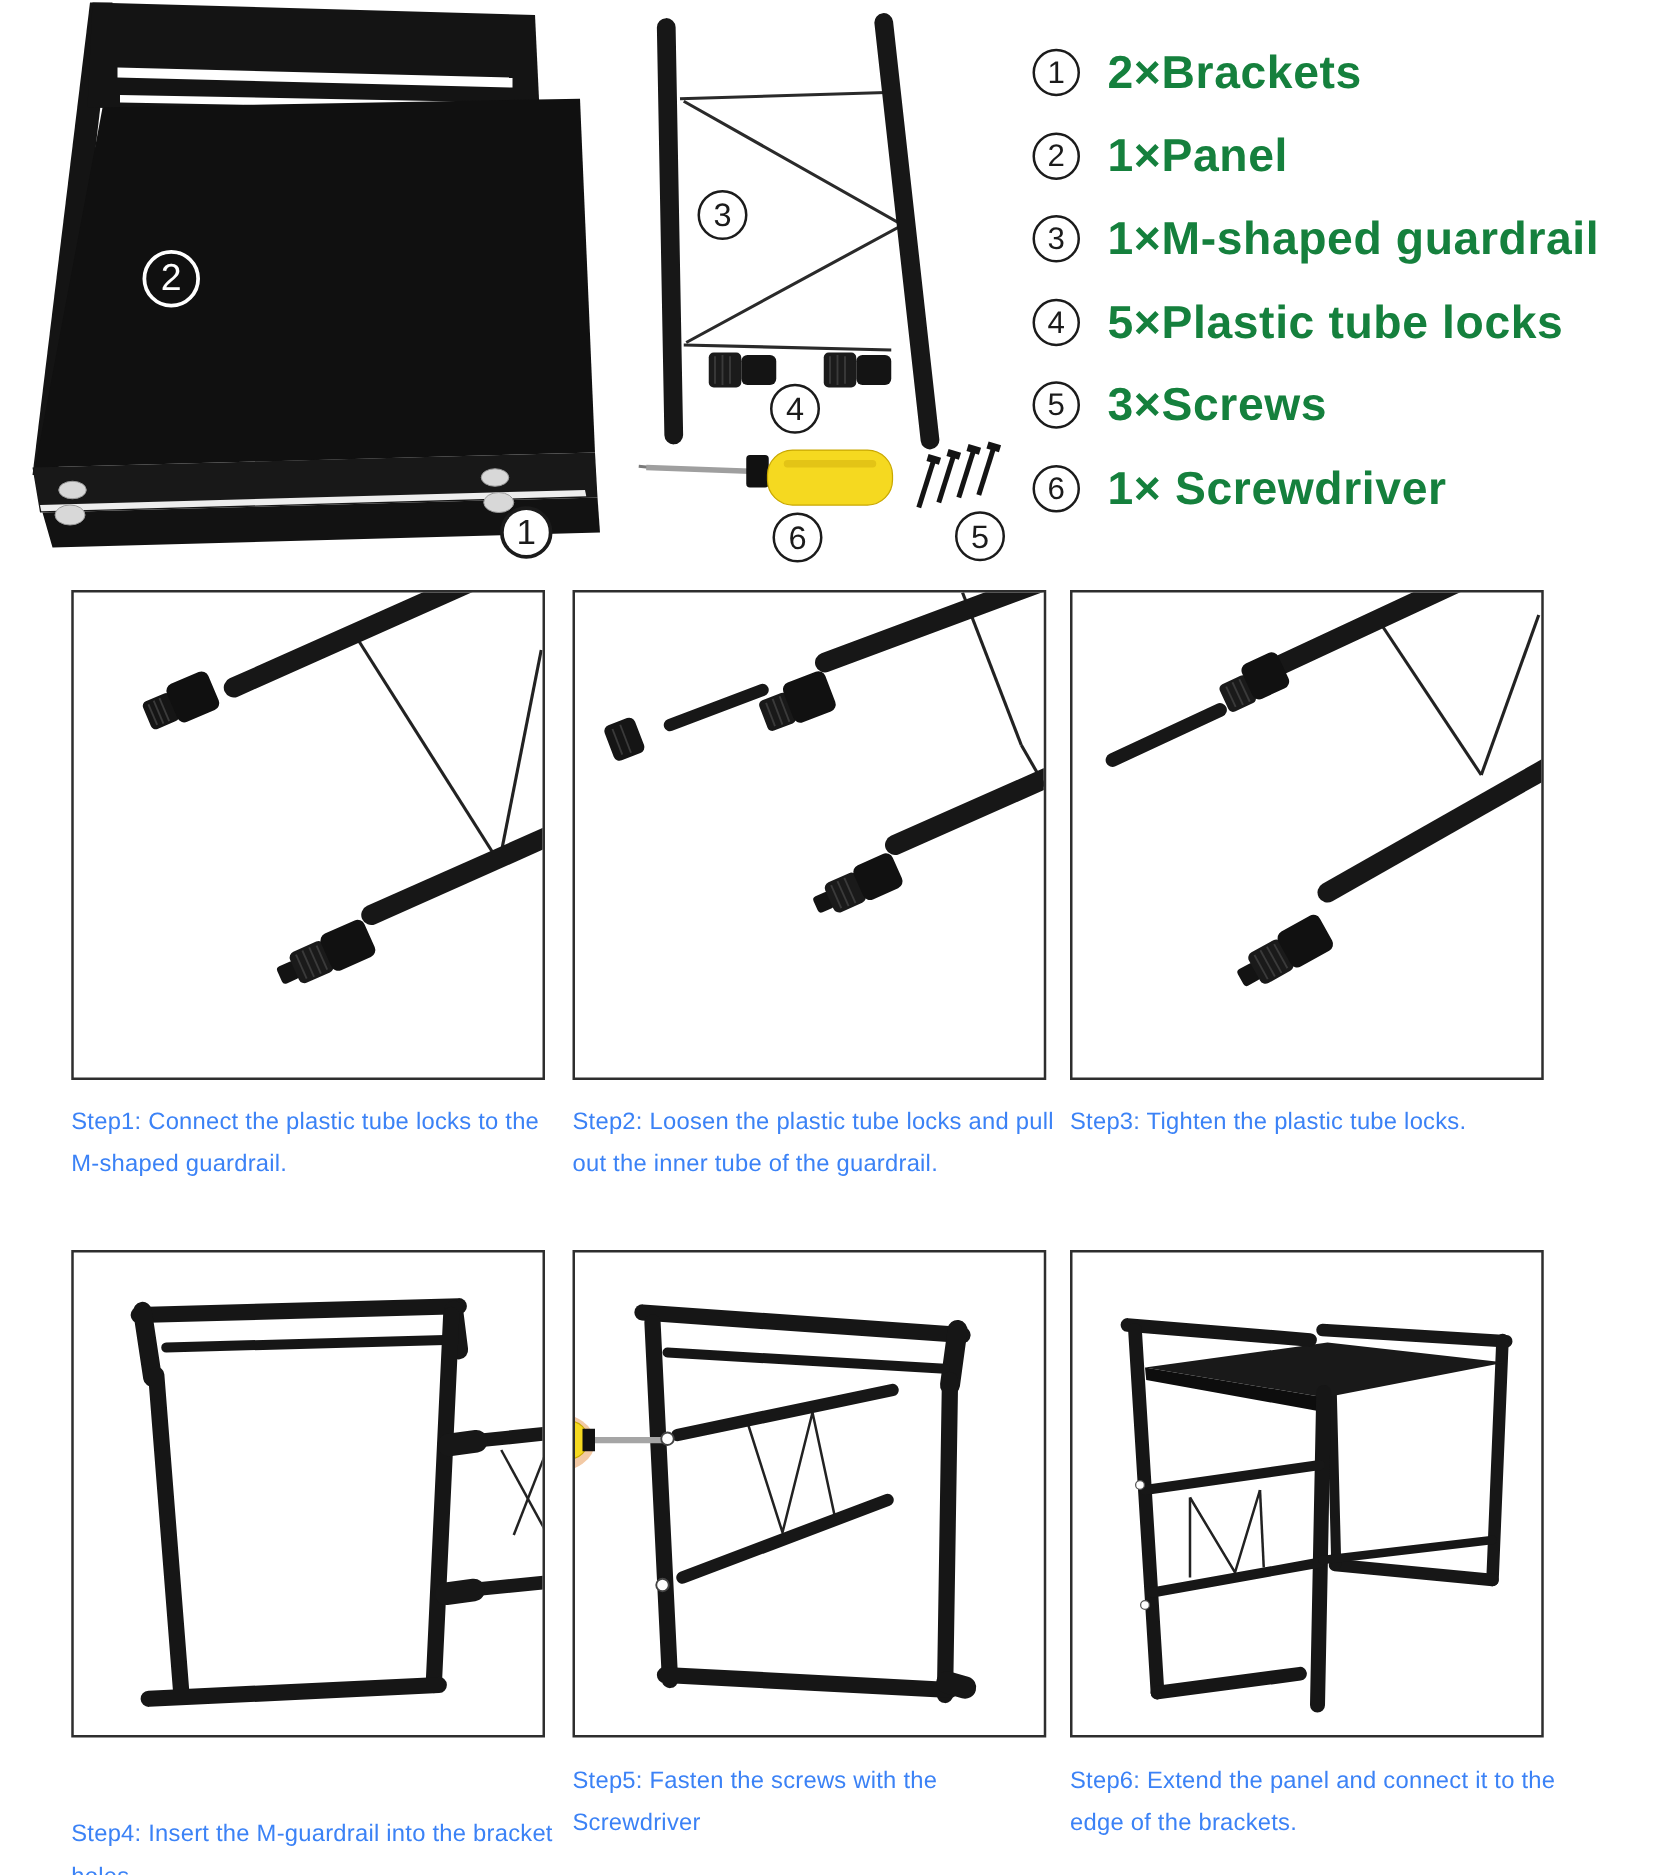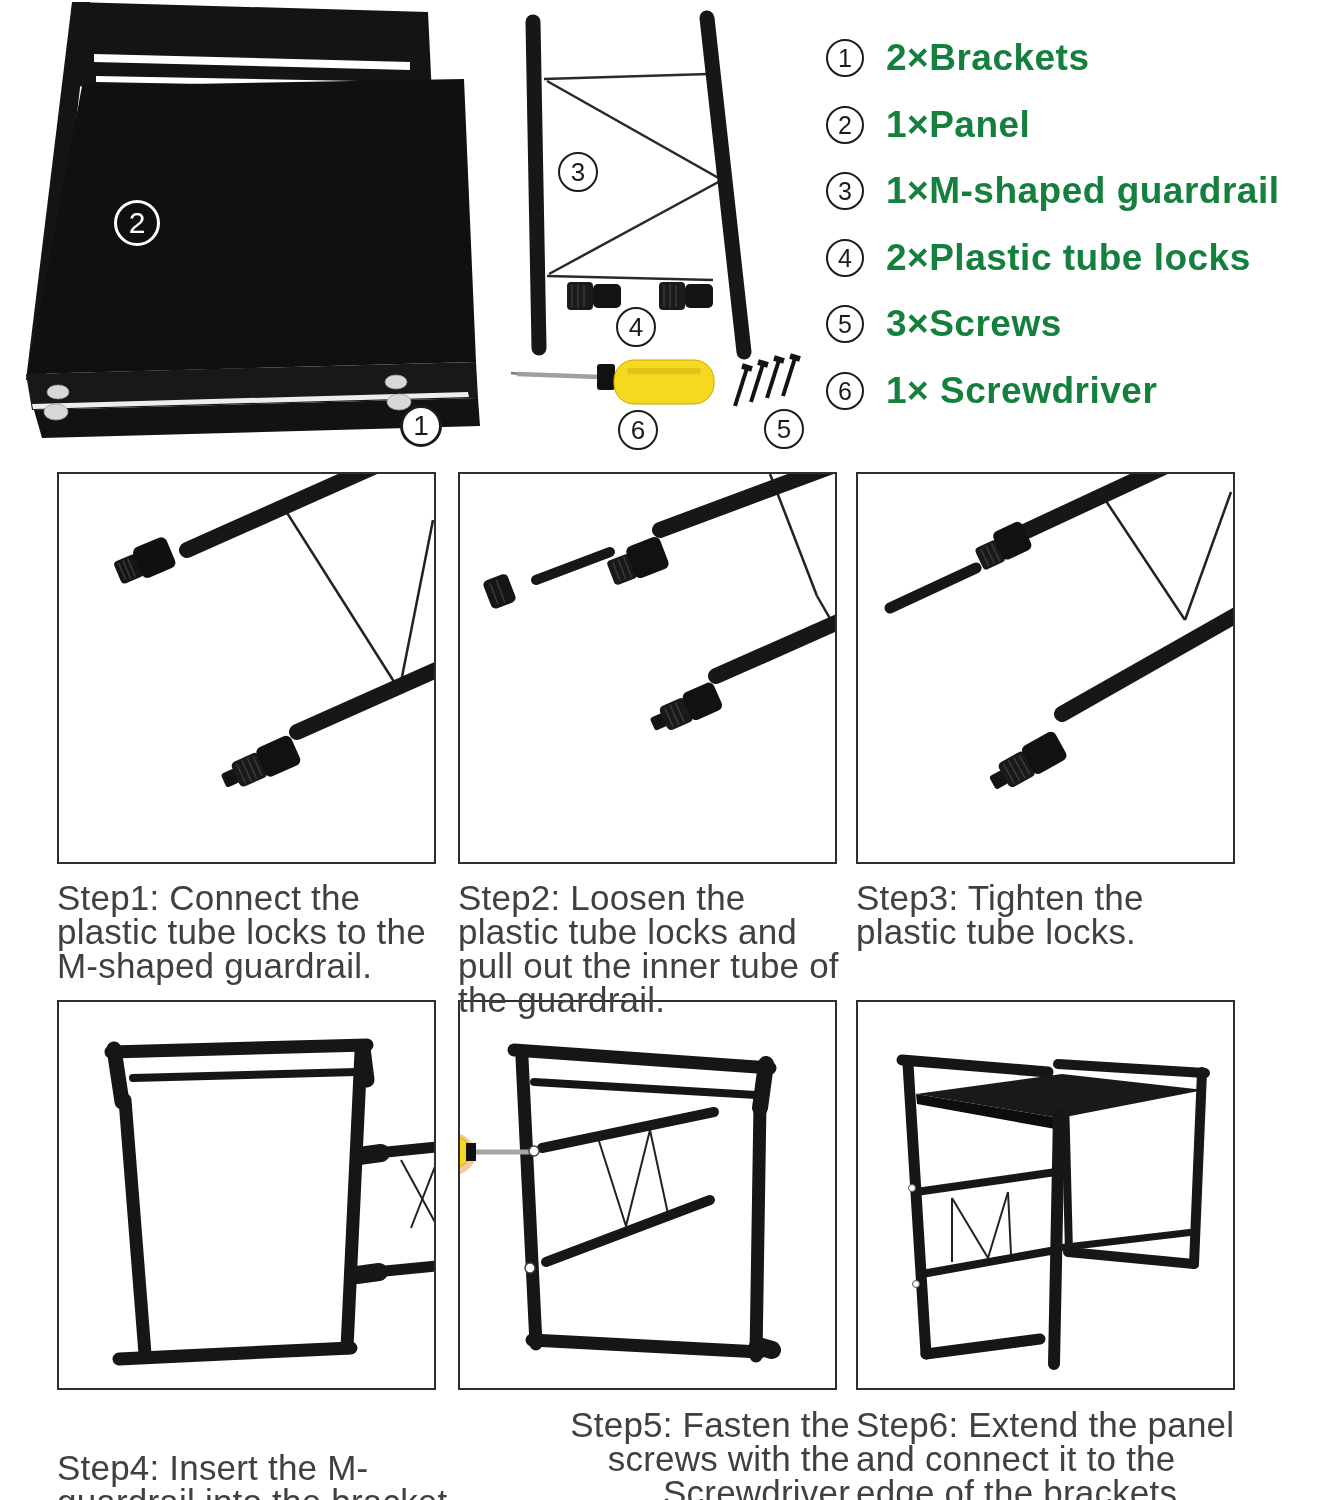"2×Plastic tube locks" div.plist-label { text: 2 -> 5 }
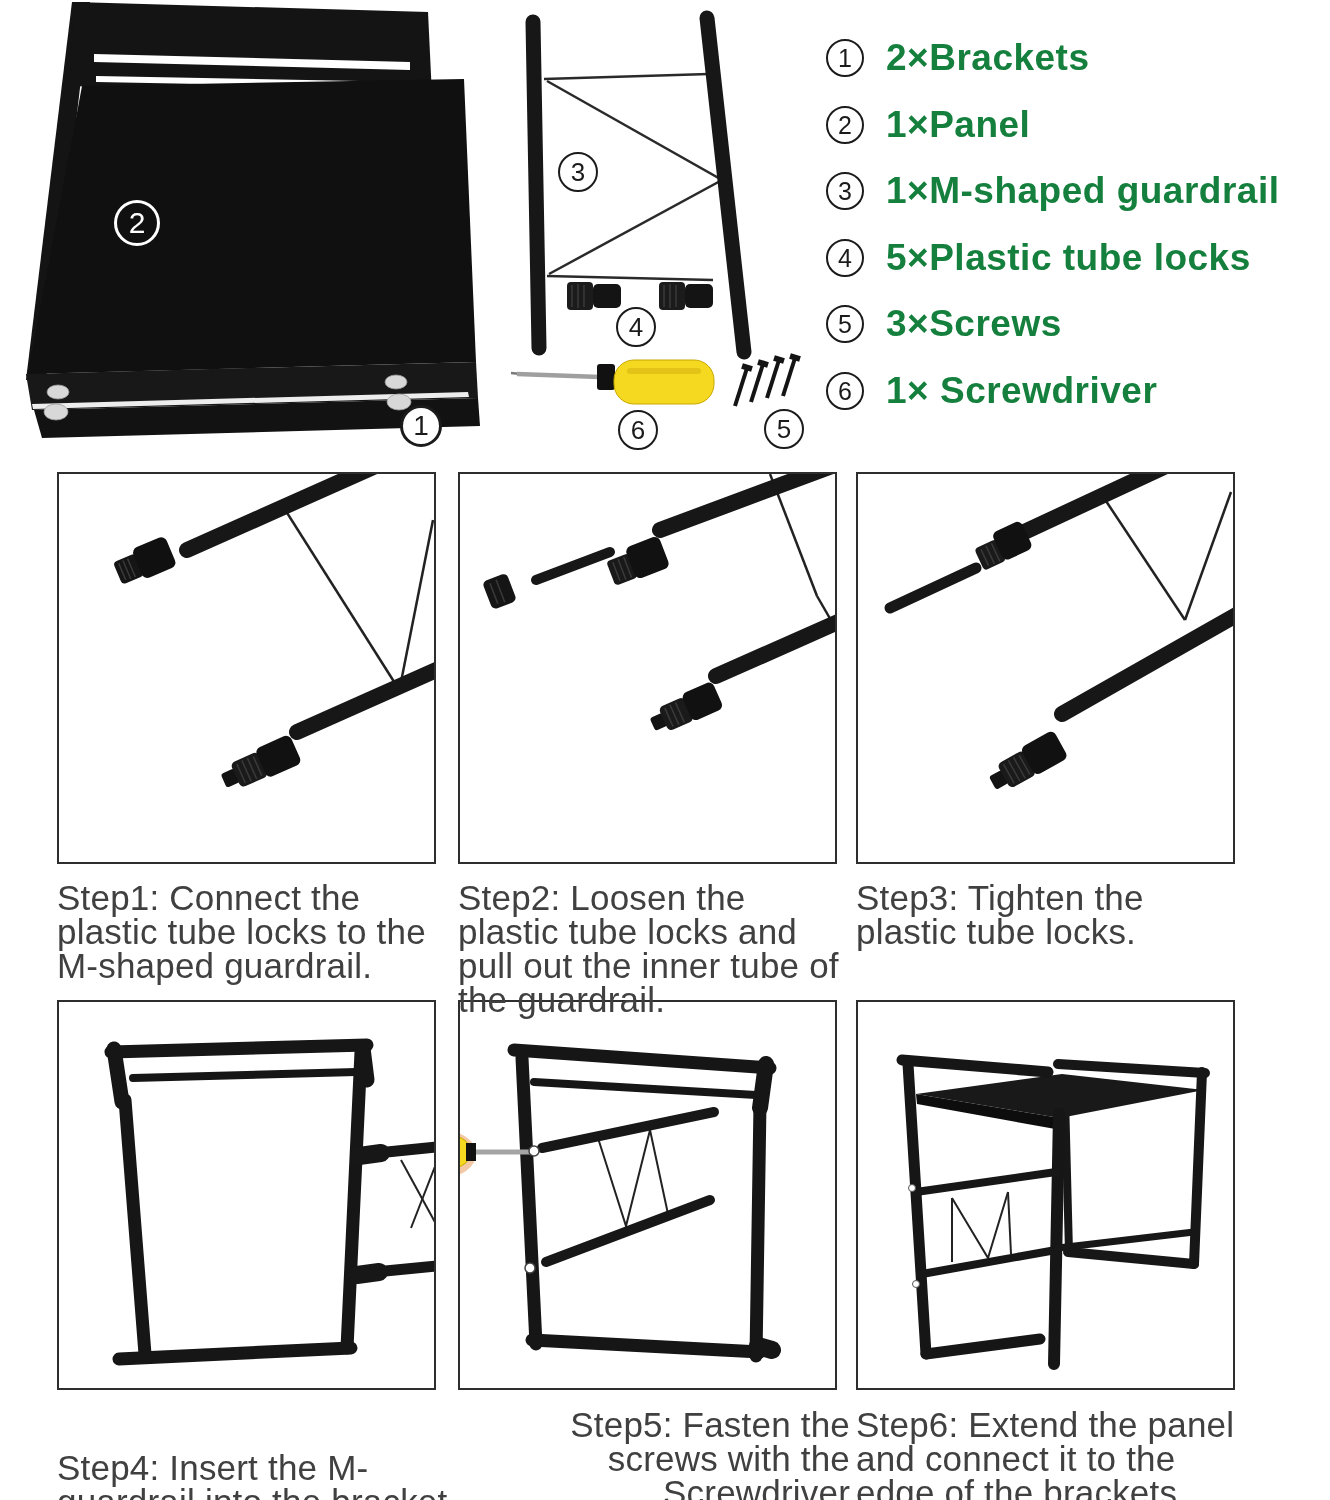"Step1: Connect the plastic tube" .caption { color: #404040 -> #3b82f6; font-size: 35px -> 19px }
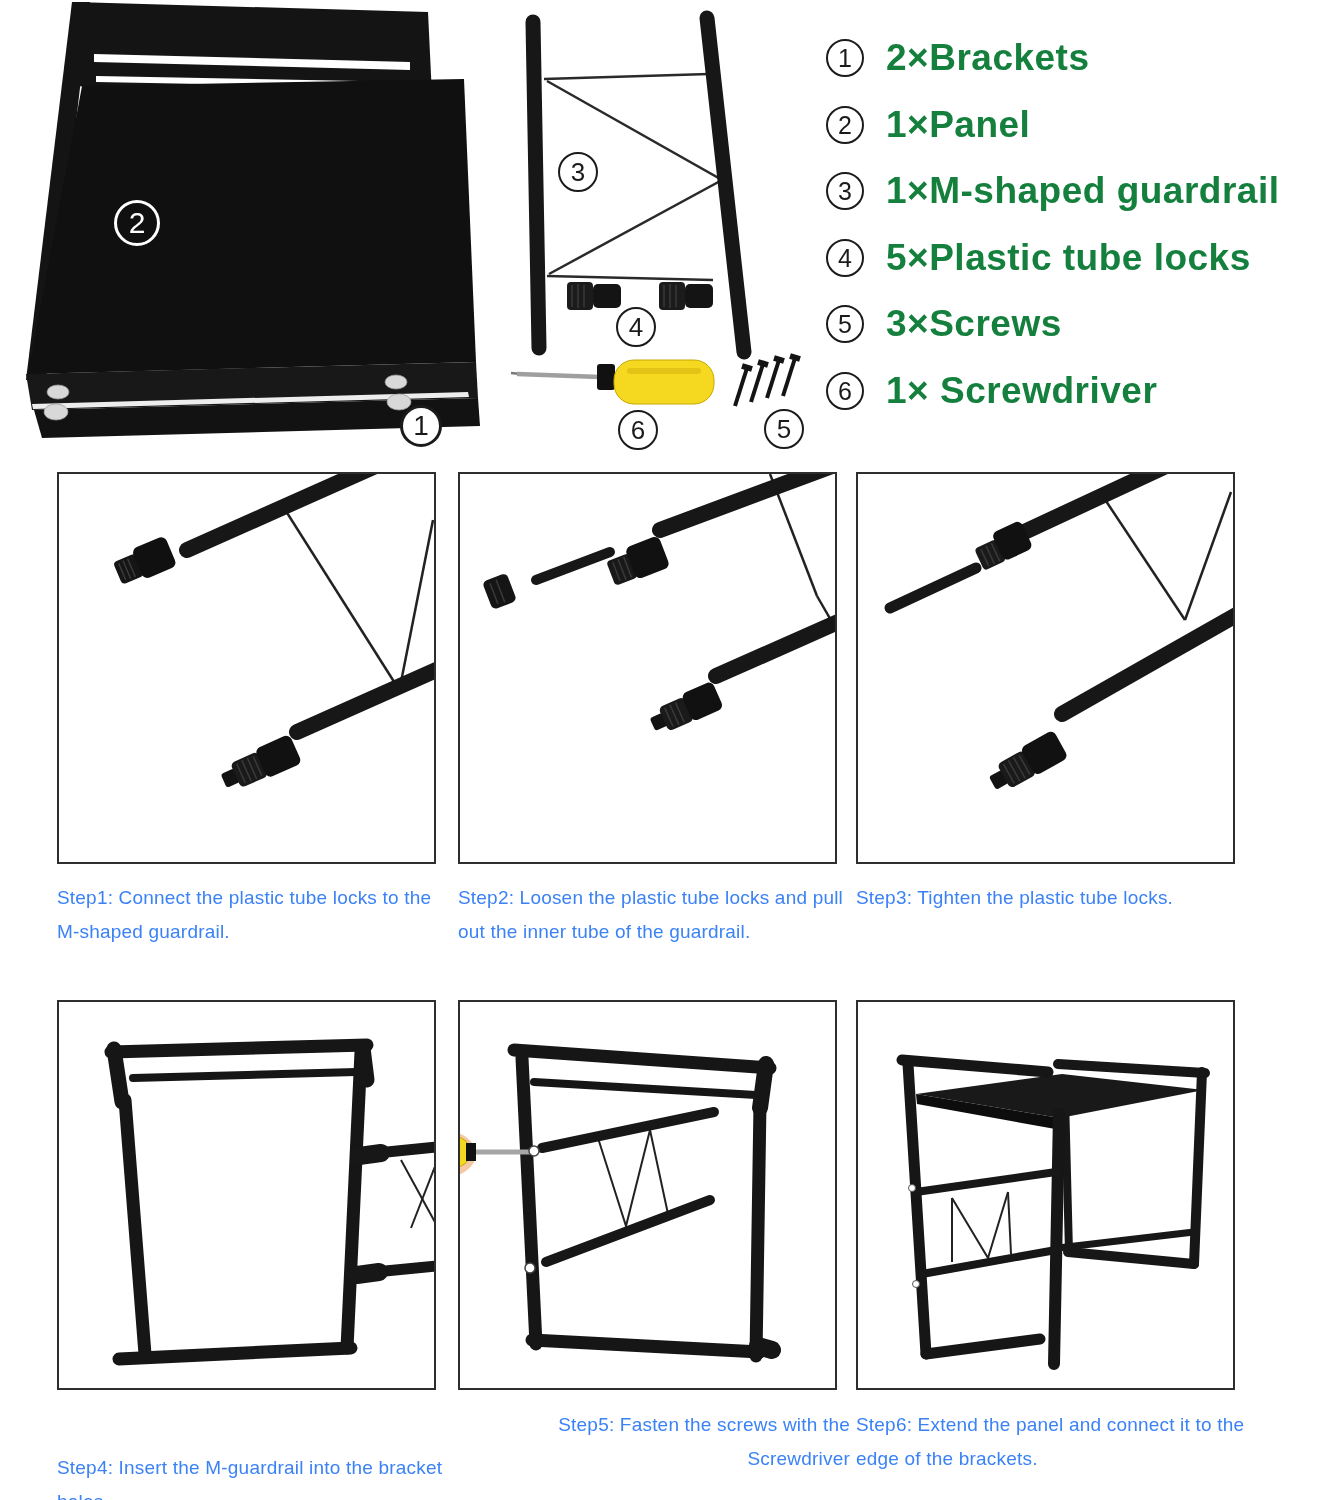"Step5: Fasten the screws with" div.caption { text-align: right -> none }
